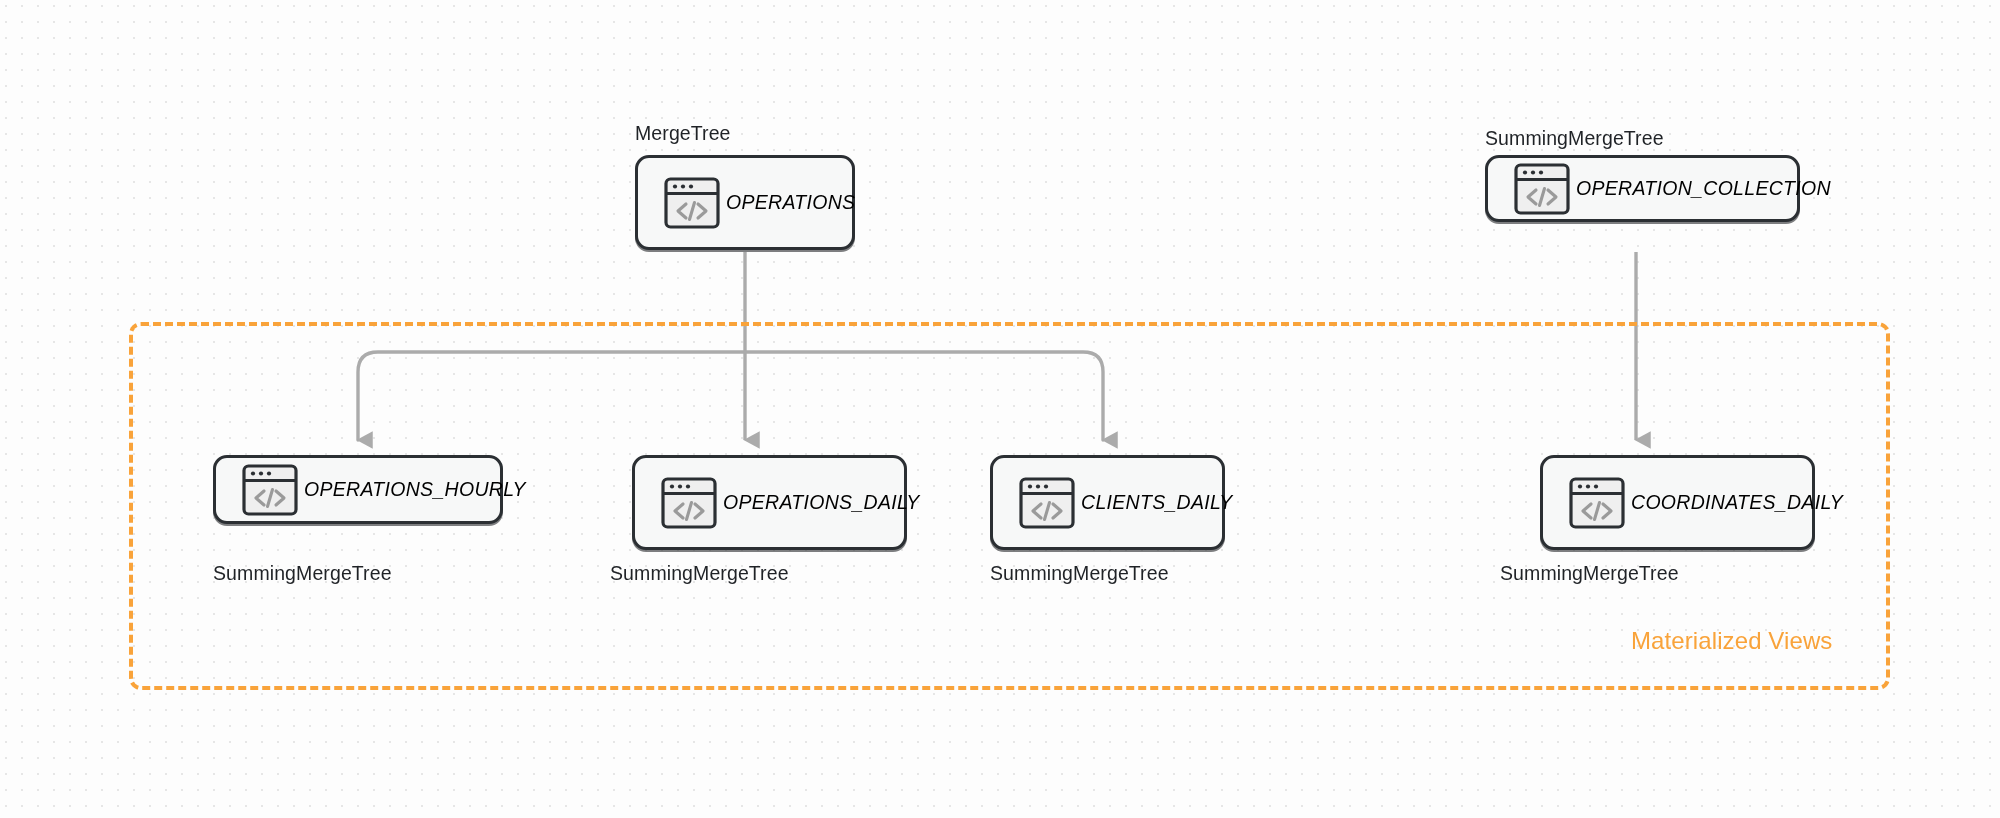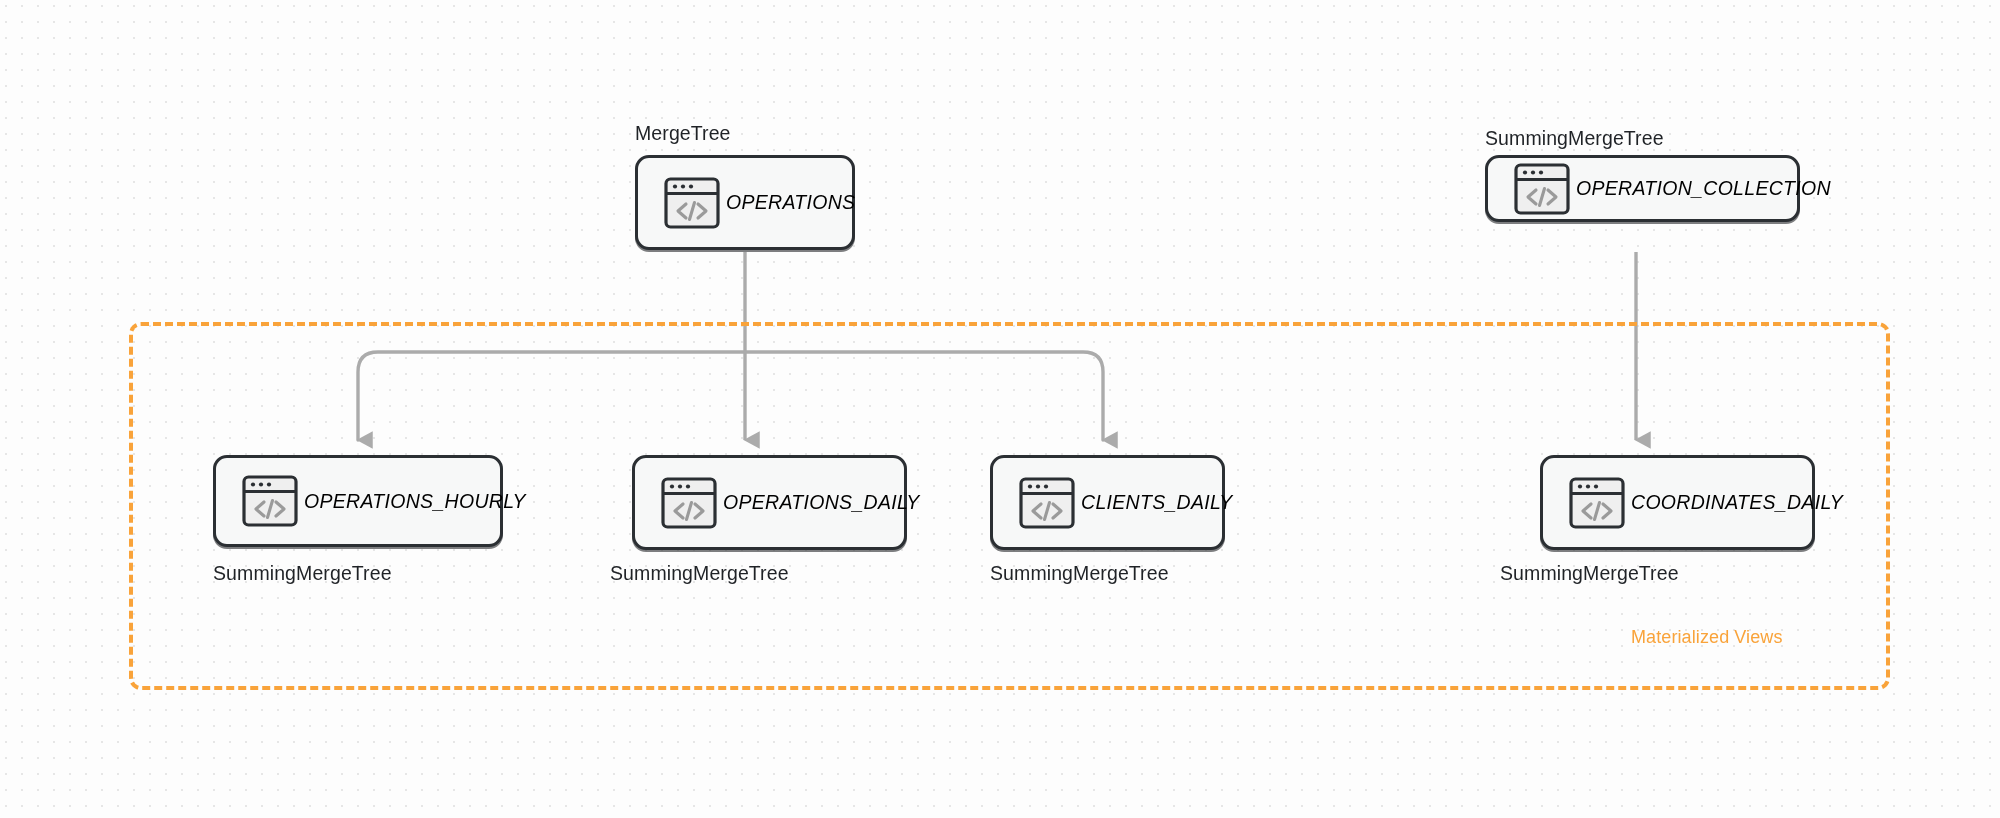"OPERATIONS_HOURLY" div.node { height: 92px -> 69px }
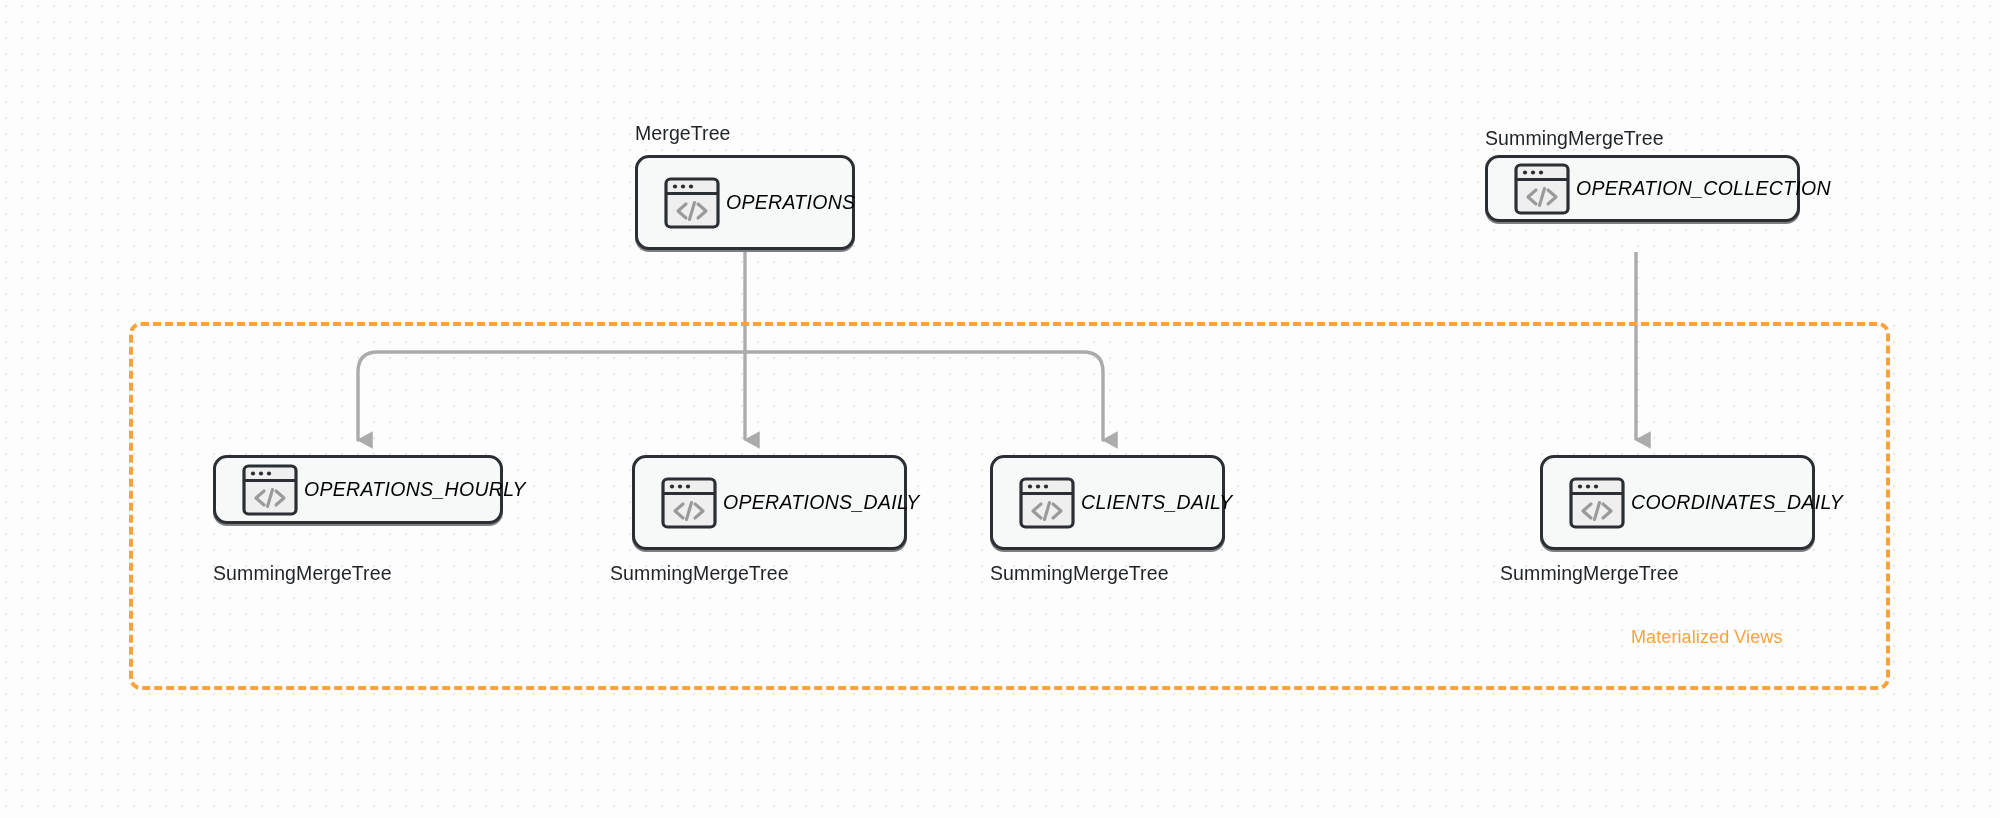"Materialized Views" .group-label { font-size: 18px -> 24px }
